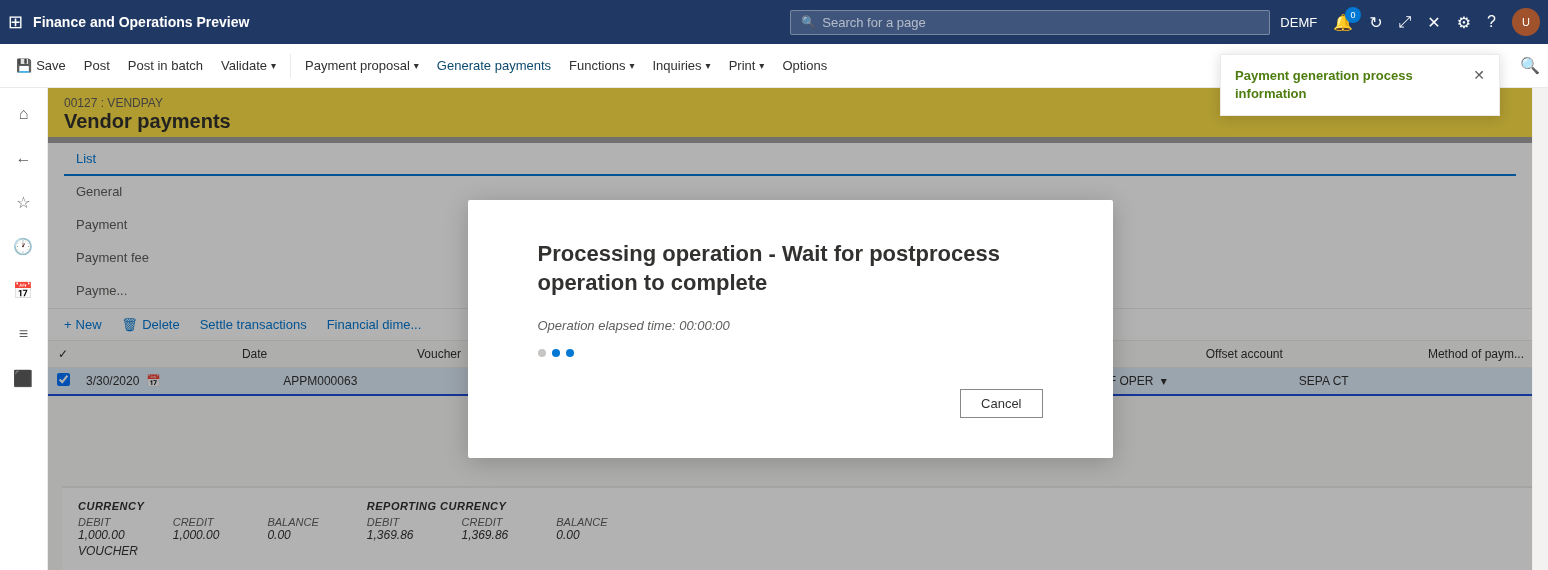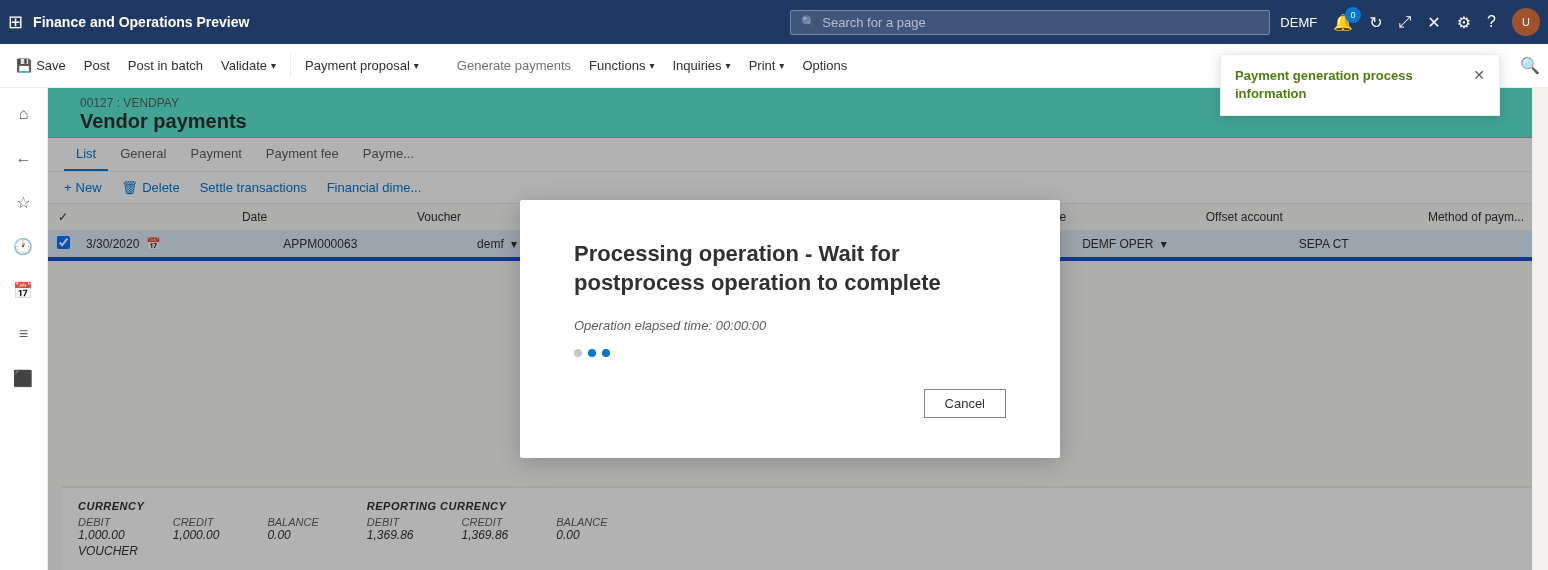"Generate payments" .cmd-btn.accent { color: #737373 -> #0c4a6e; margin-left: 20px -> none }
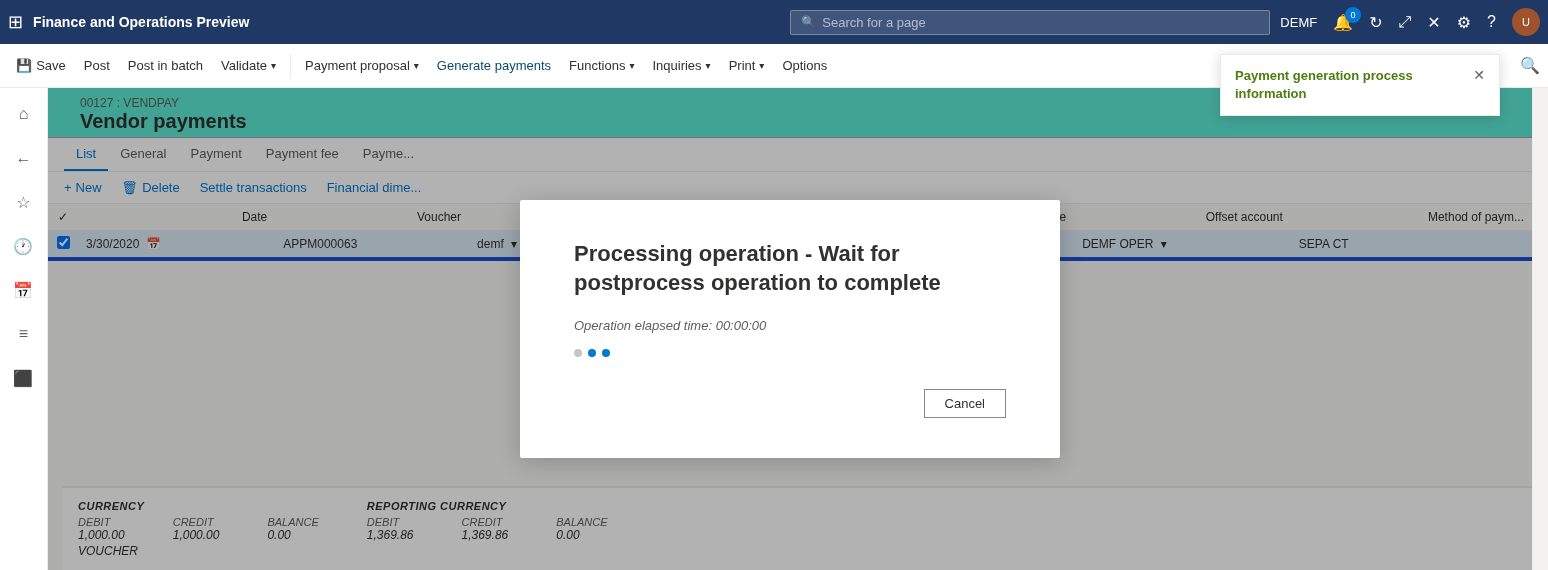"00127 : VENDPAY" .page-header { background: #5eead4 -> #fde047; border-bottom: 1px solid #a3a3a3 -> 6px solid #a3a3a3; padding: 8px 32px 4px -> 8px 16px 4px }
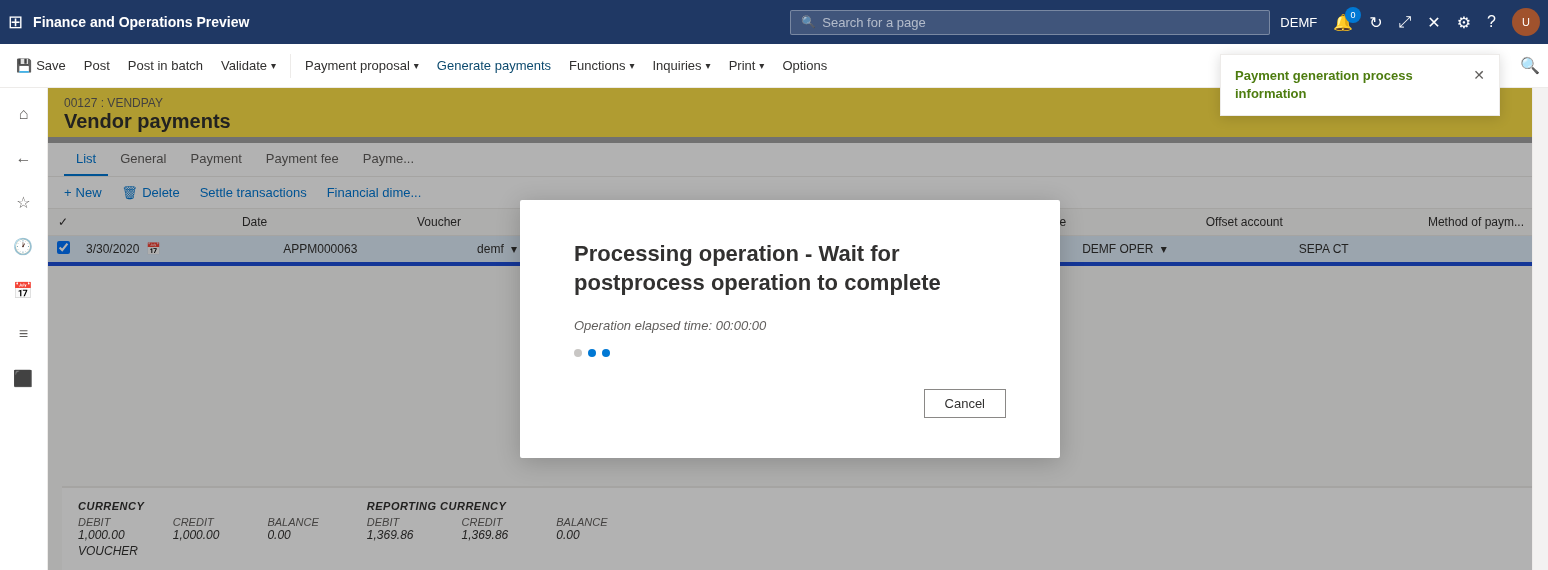"List" .tabs { flex-direction: none -> column }
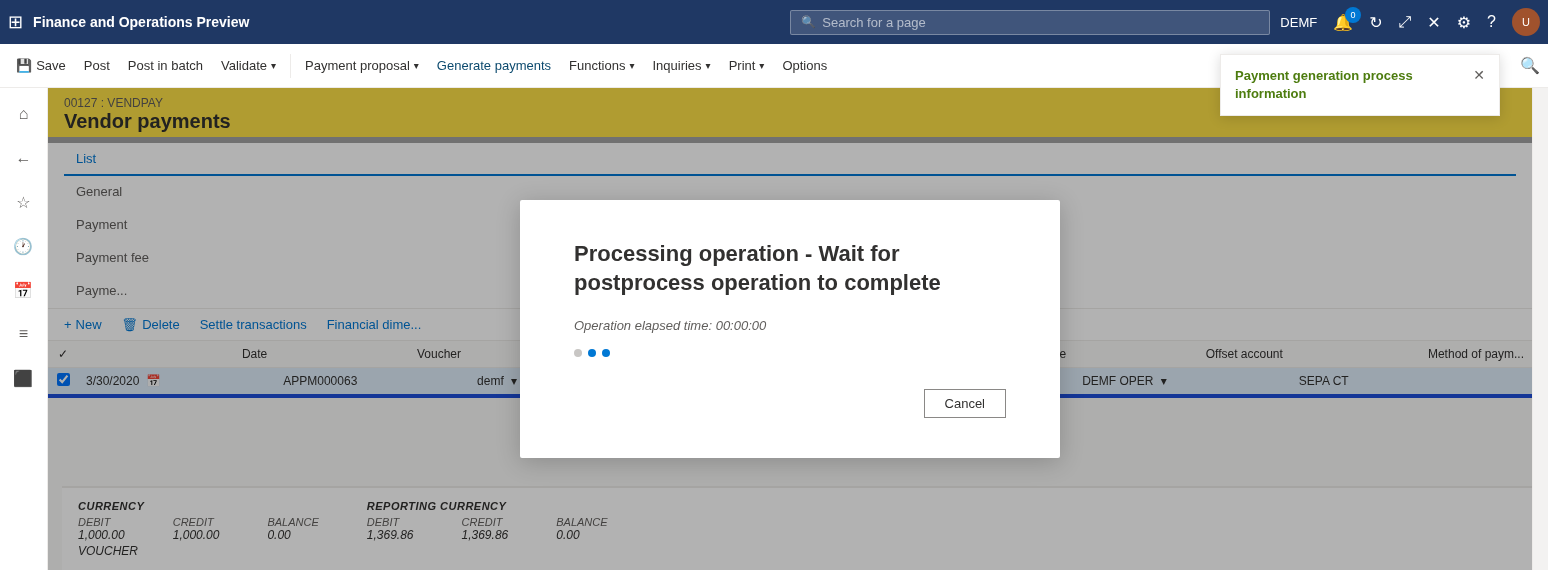"Processing operation - Wait for" .modal { padding: 40px 54px -> 40px 70px; width: 540px -> 645px }
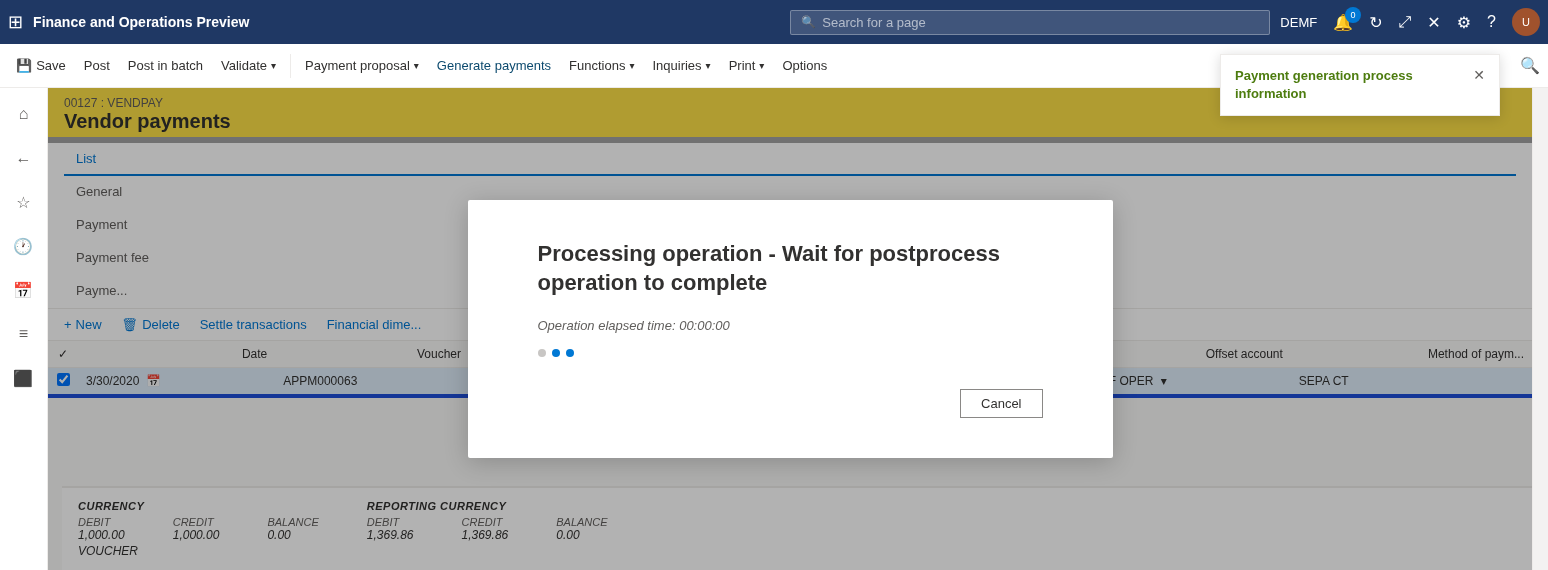"3/30/2020 📅" td { border-bottom: 4px solid #1d4ed8 -> 2px solid #1d4ed8 }
